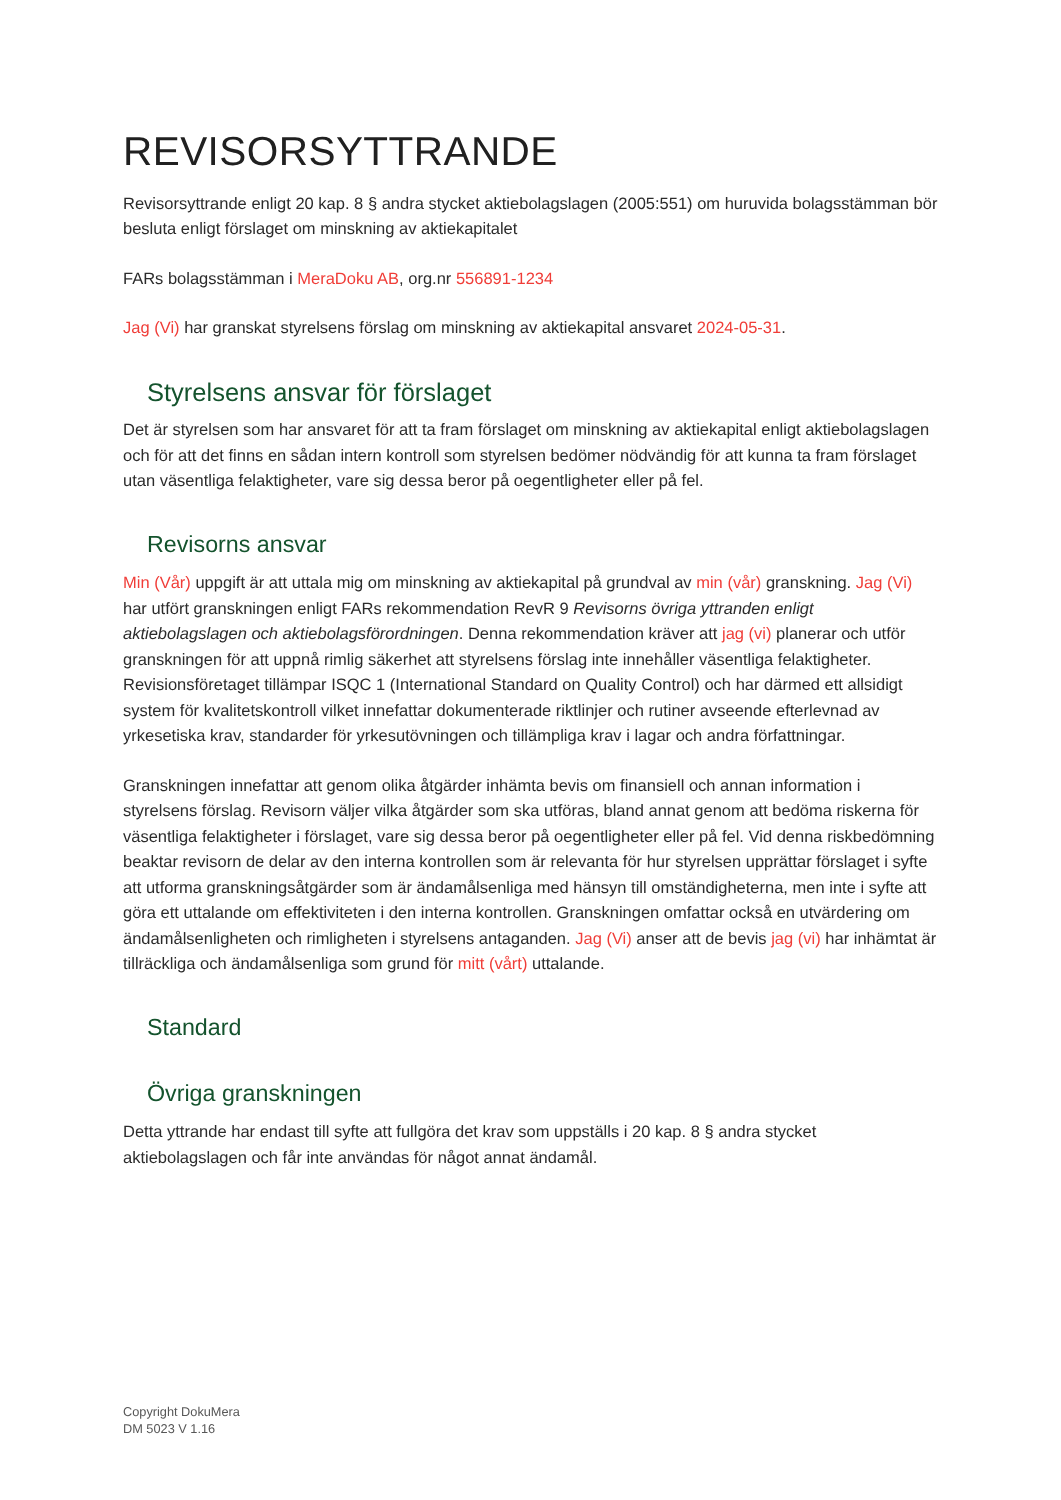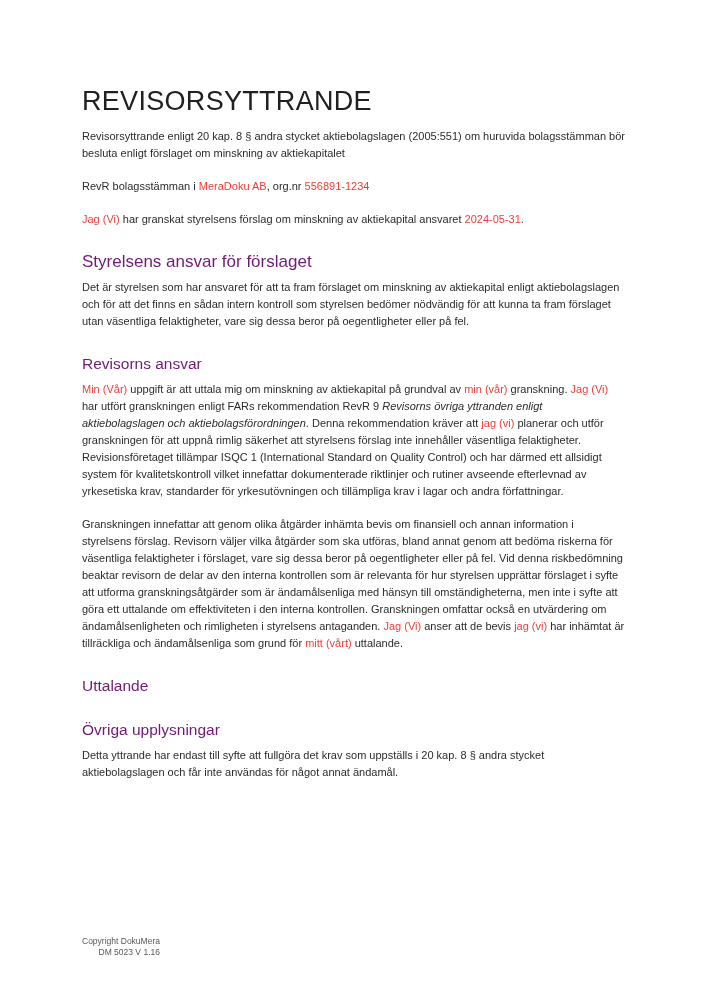"RevR bolagsstämman i" span.run { text: RevR -> FARs }
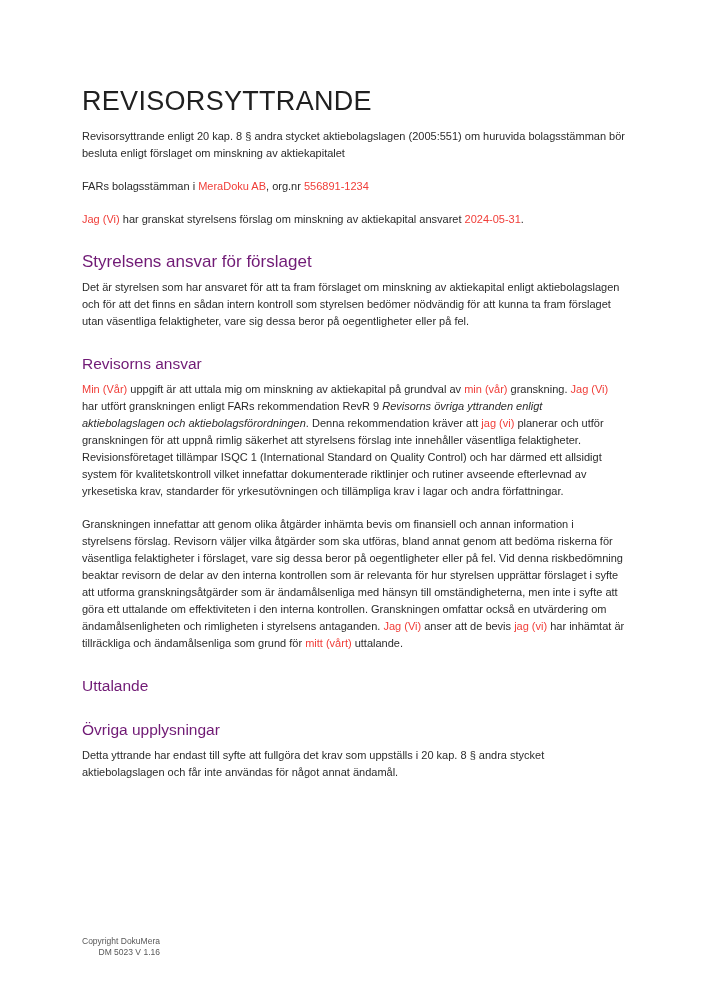"Styrelsens ansvar för förslaget" h2.section-heading { color: #701a75 -> #14532d; margin: 24px 0 7px 0 -> 24px 0 7px 16px }
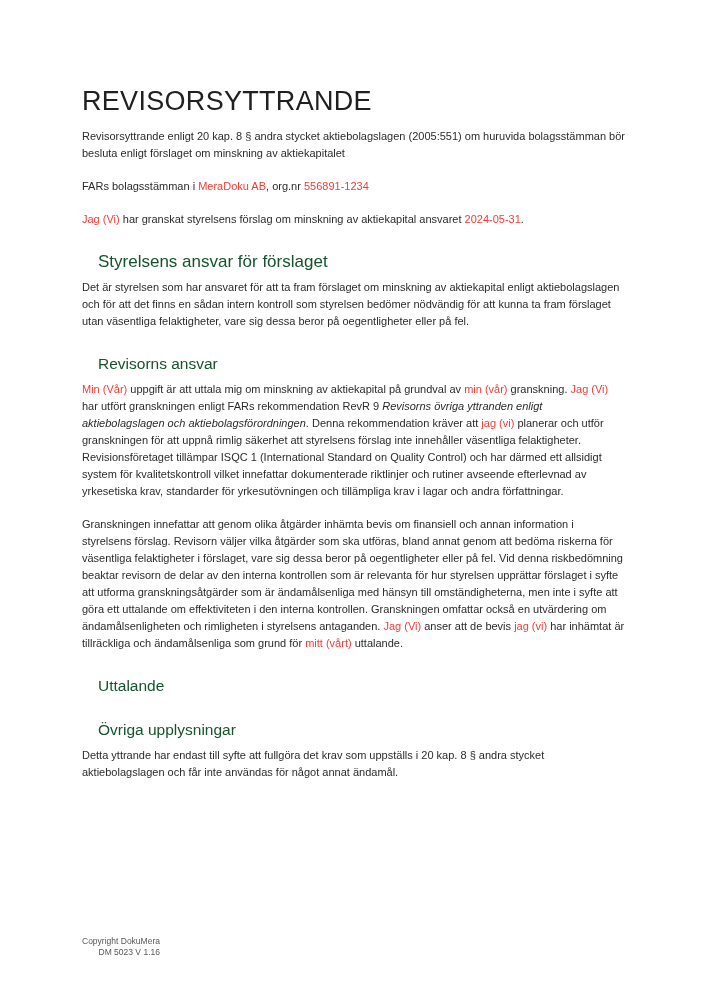"Uttalande" h2.section-heading { text: Uttalande -> Standard }
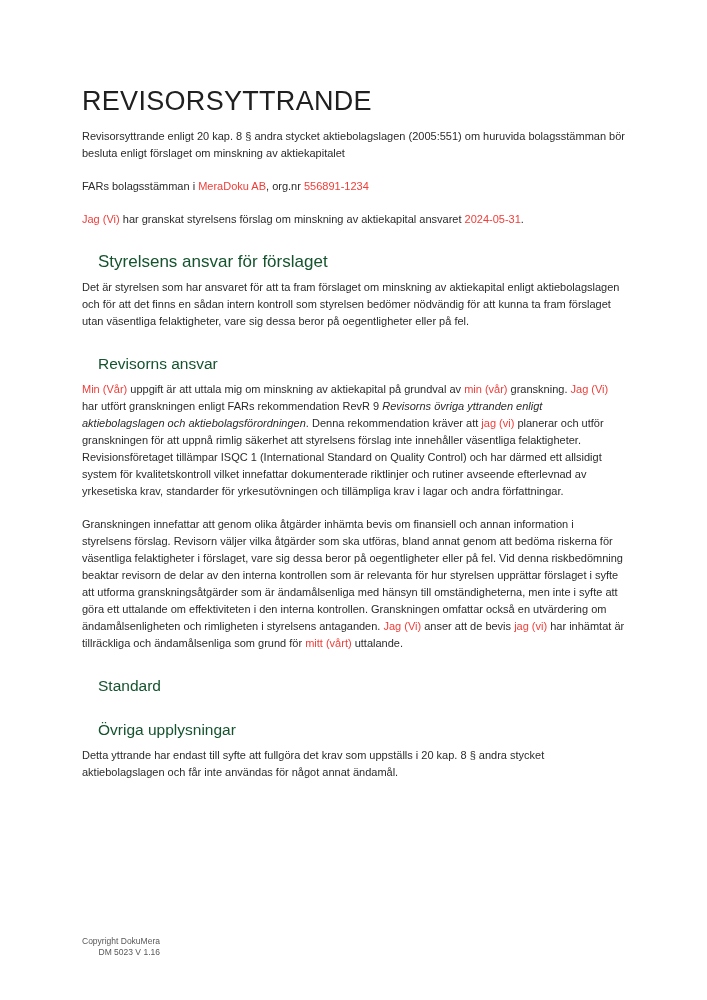"Övriga upplysningar" h2.section-heading { text: upplysningar -> granskningen }
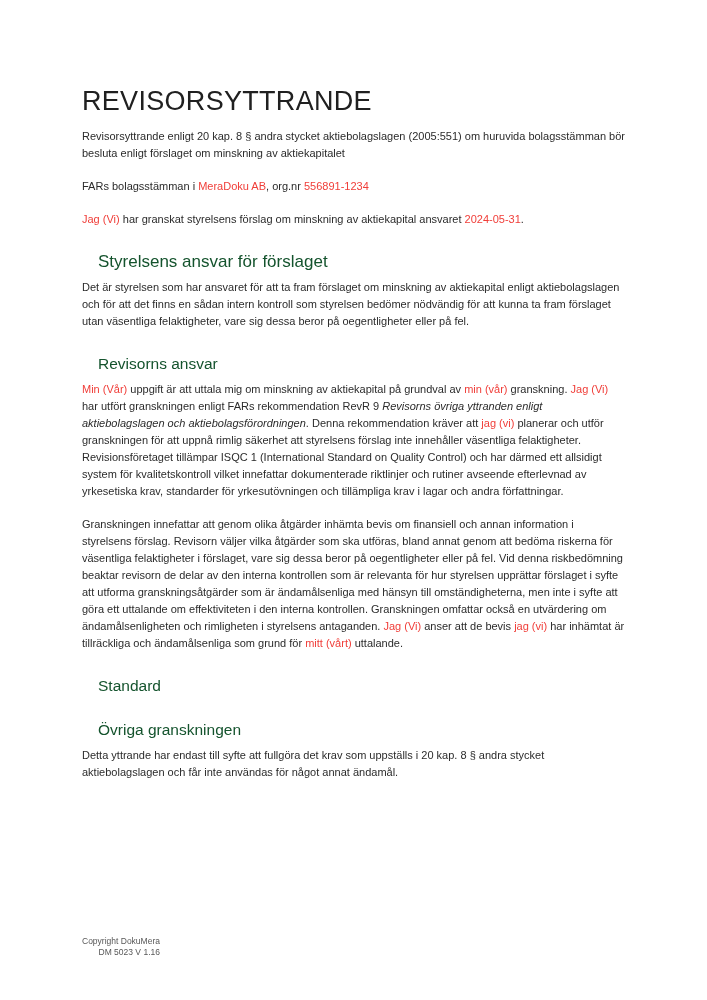"Copyright DokuMera" .footer { text-align: right -> none }
